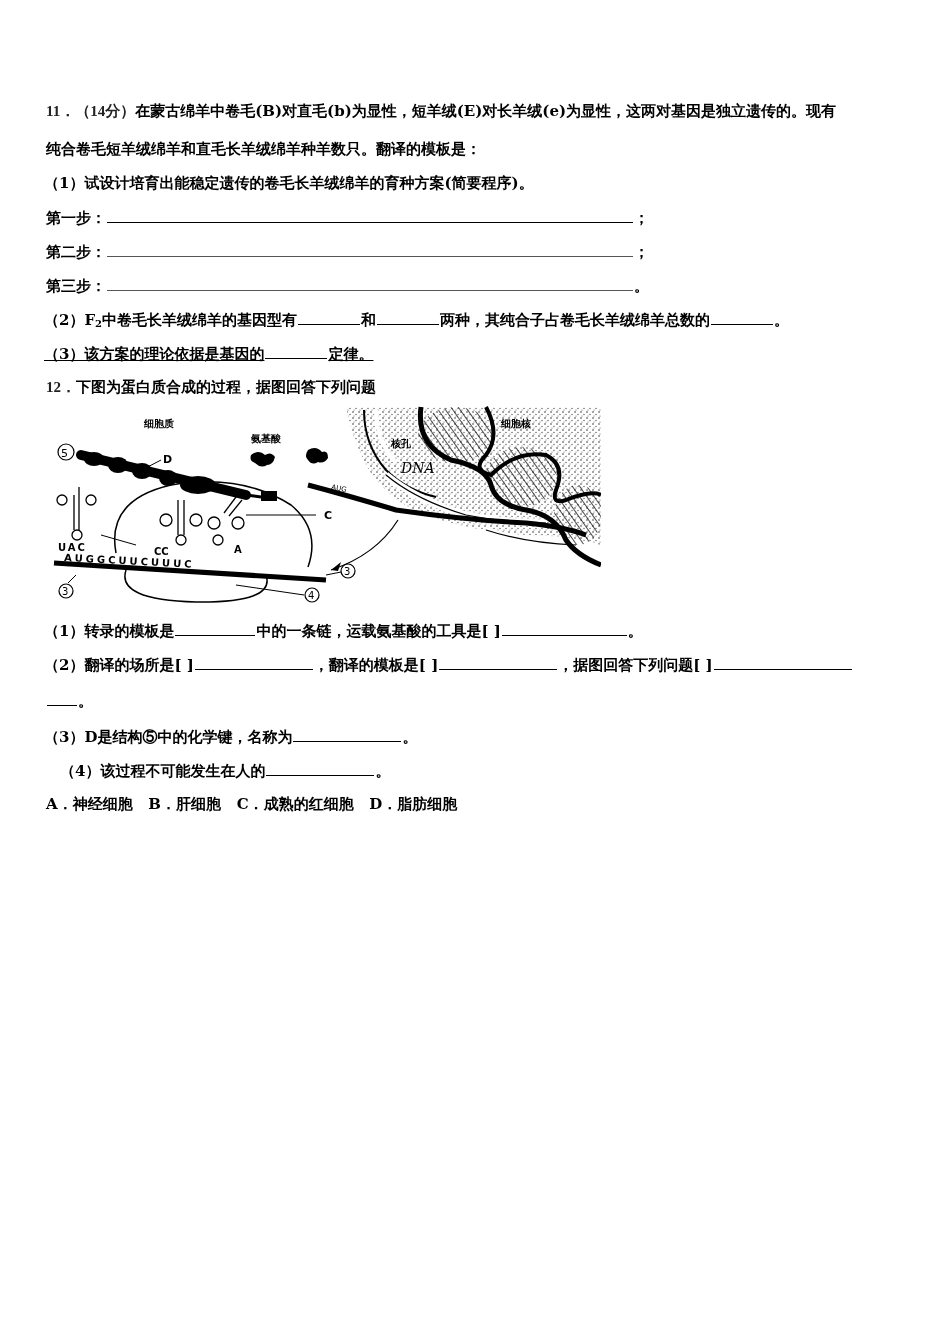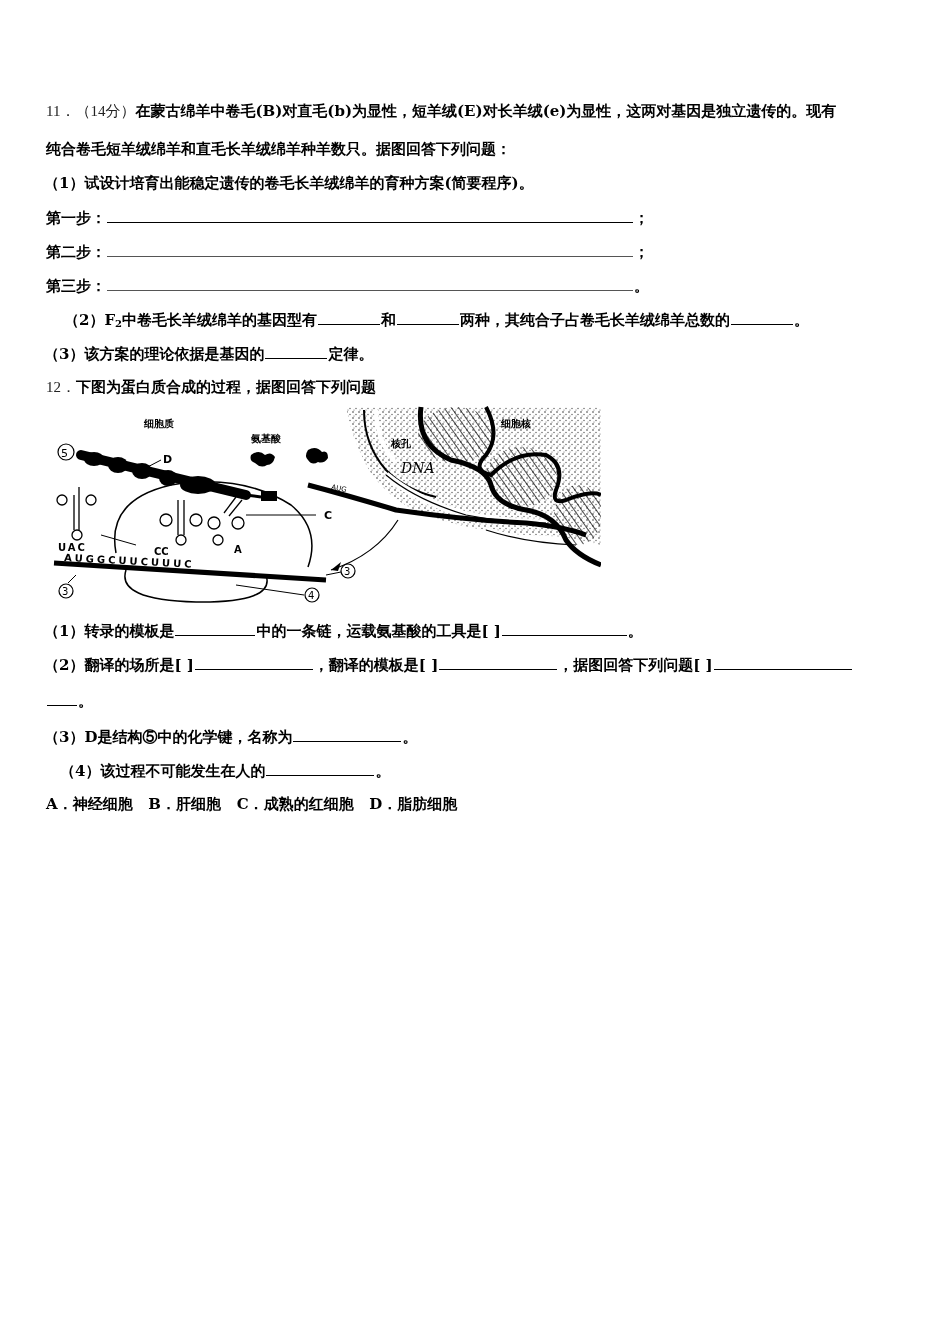"11．（14分）" .qnum { font-weight: normal -> bold }
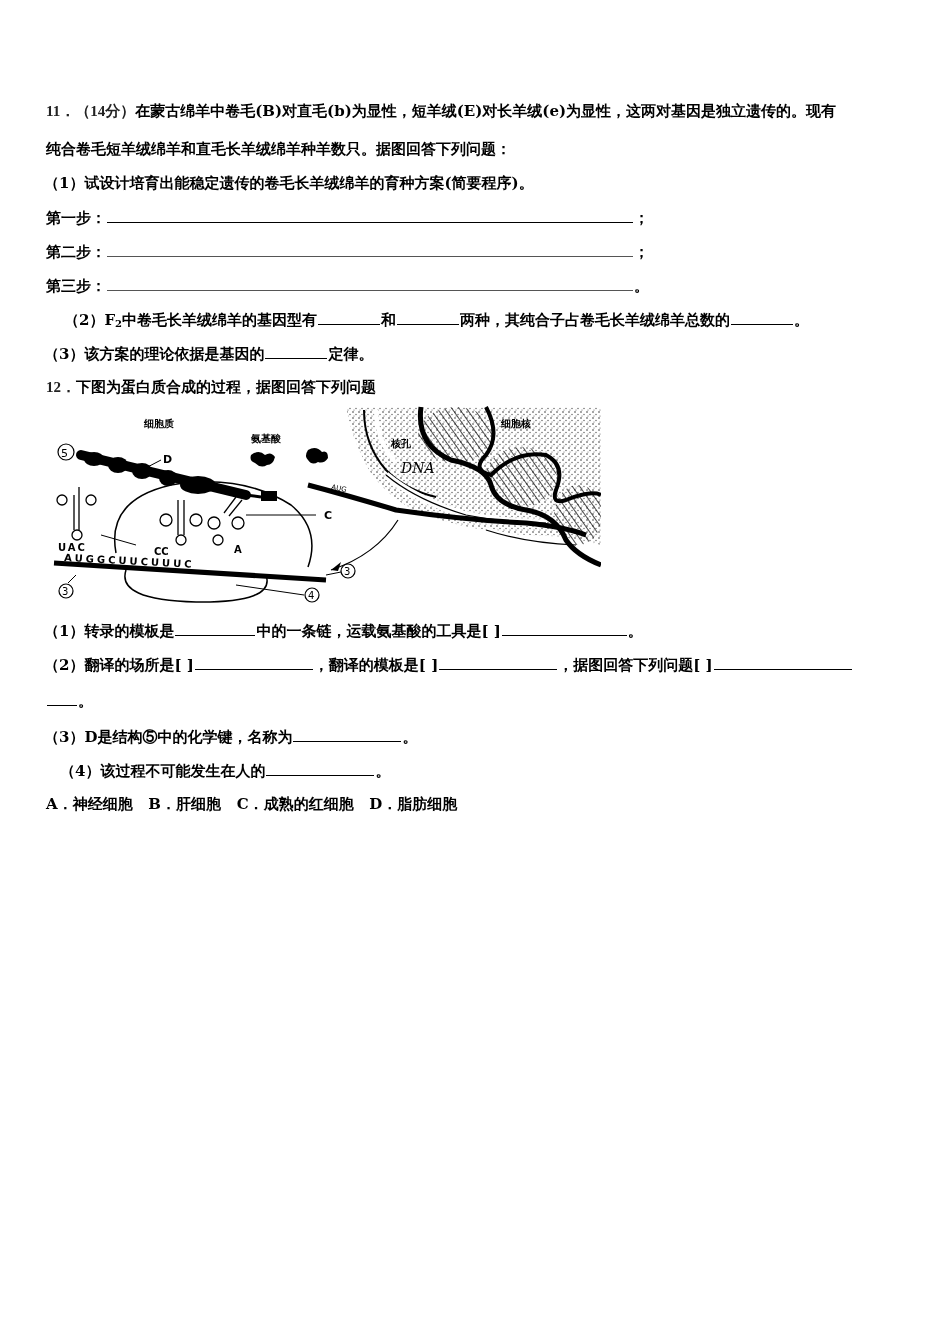"纯合卷毛短羊绒绵羊和直毛长羊绒绵羊种羊数只。据图回答下列问题：" div.line { text: 据图回答下列问题 -> 翻译的模板是 }
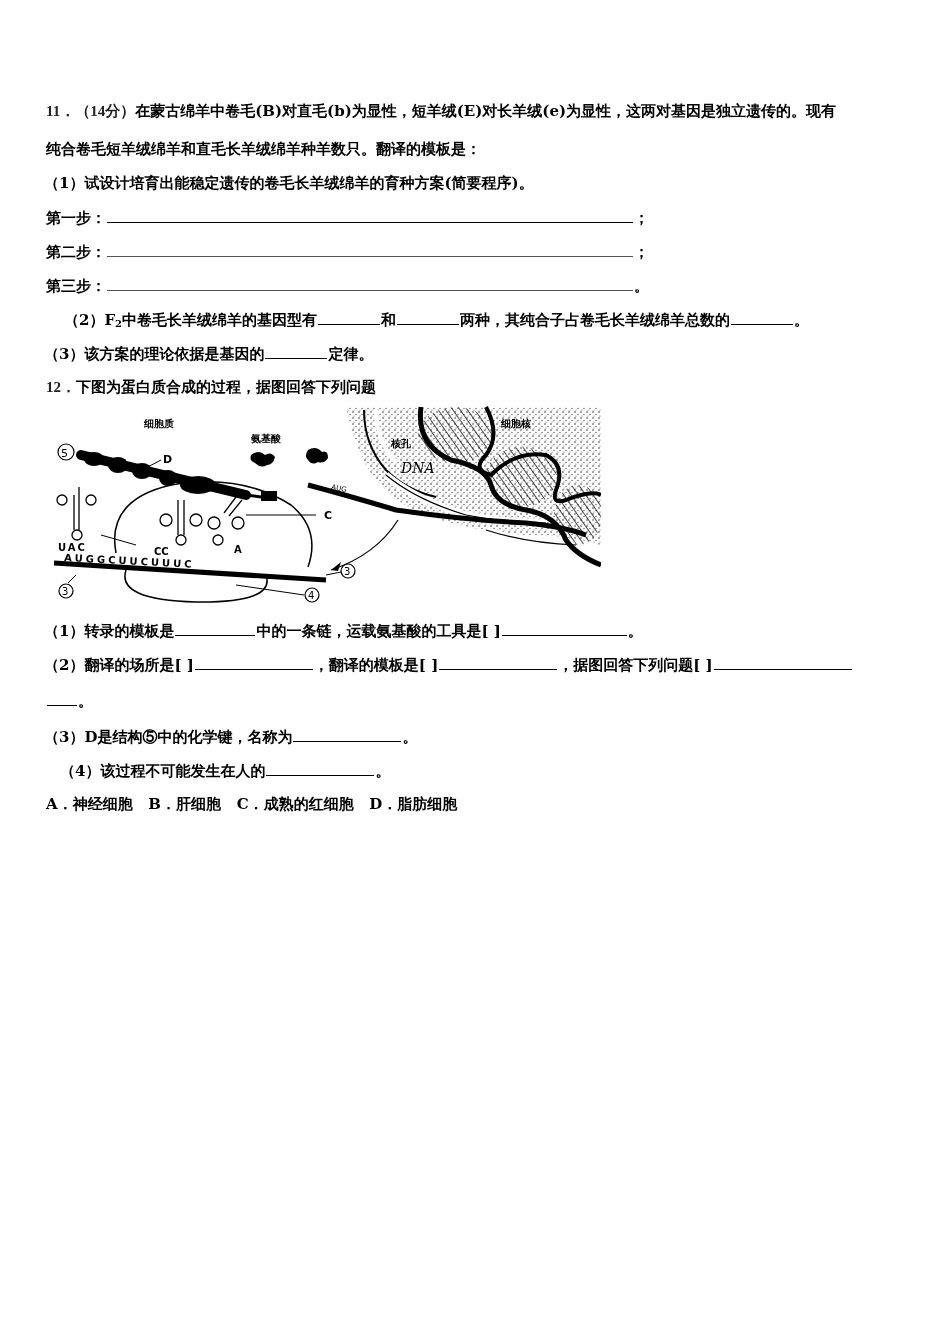"（2）F2中卷毛长羊绒绵羊的基因型有 和 两种，其纯合子占卷毛长羊绒绵羊总数的" div.line { margin-left: 20px -> none }
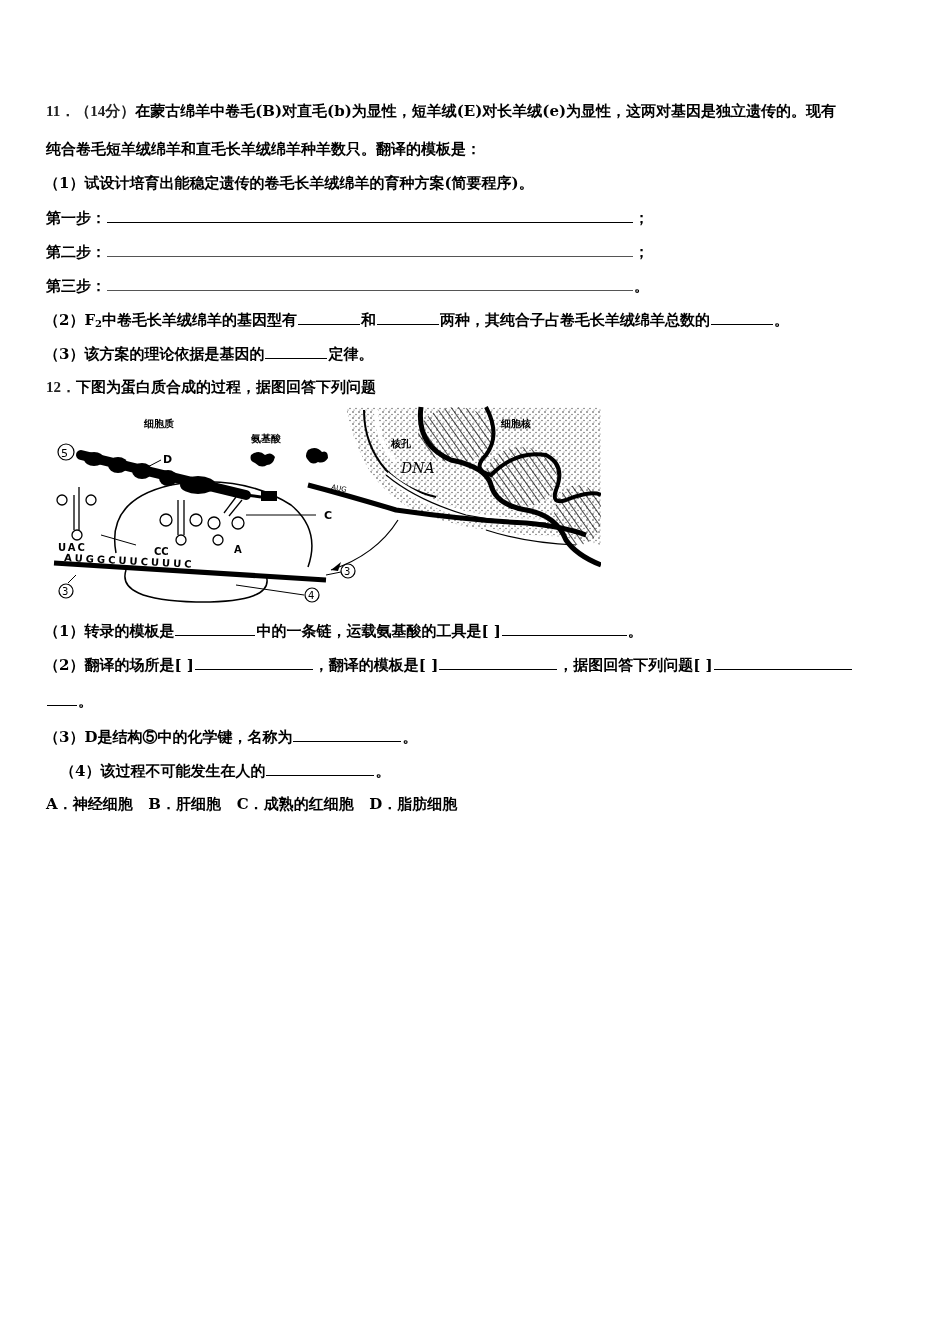"（3）该方案的理论依据是基因的 定律。" div.line { text-decoration: none -> underline }
